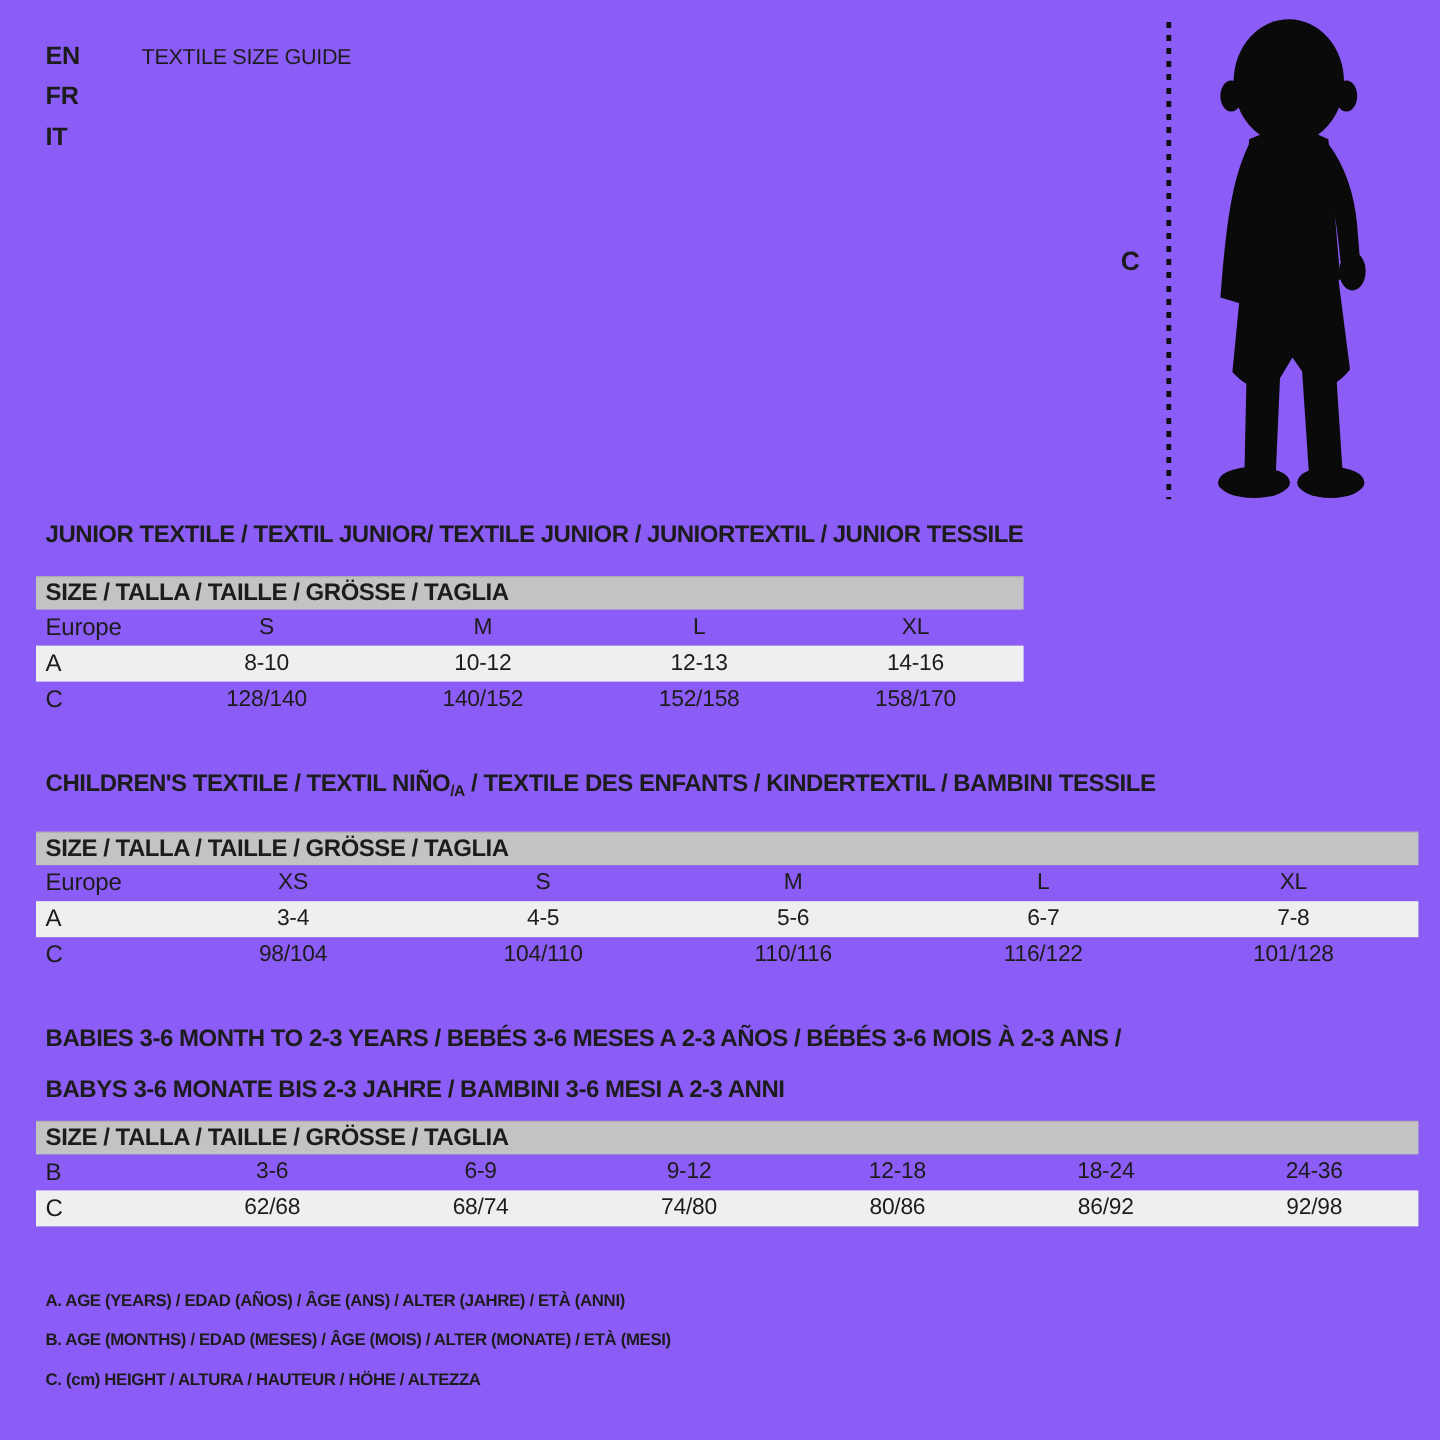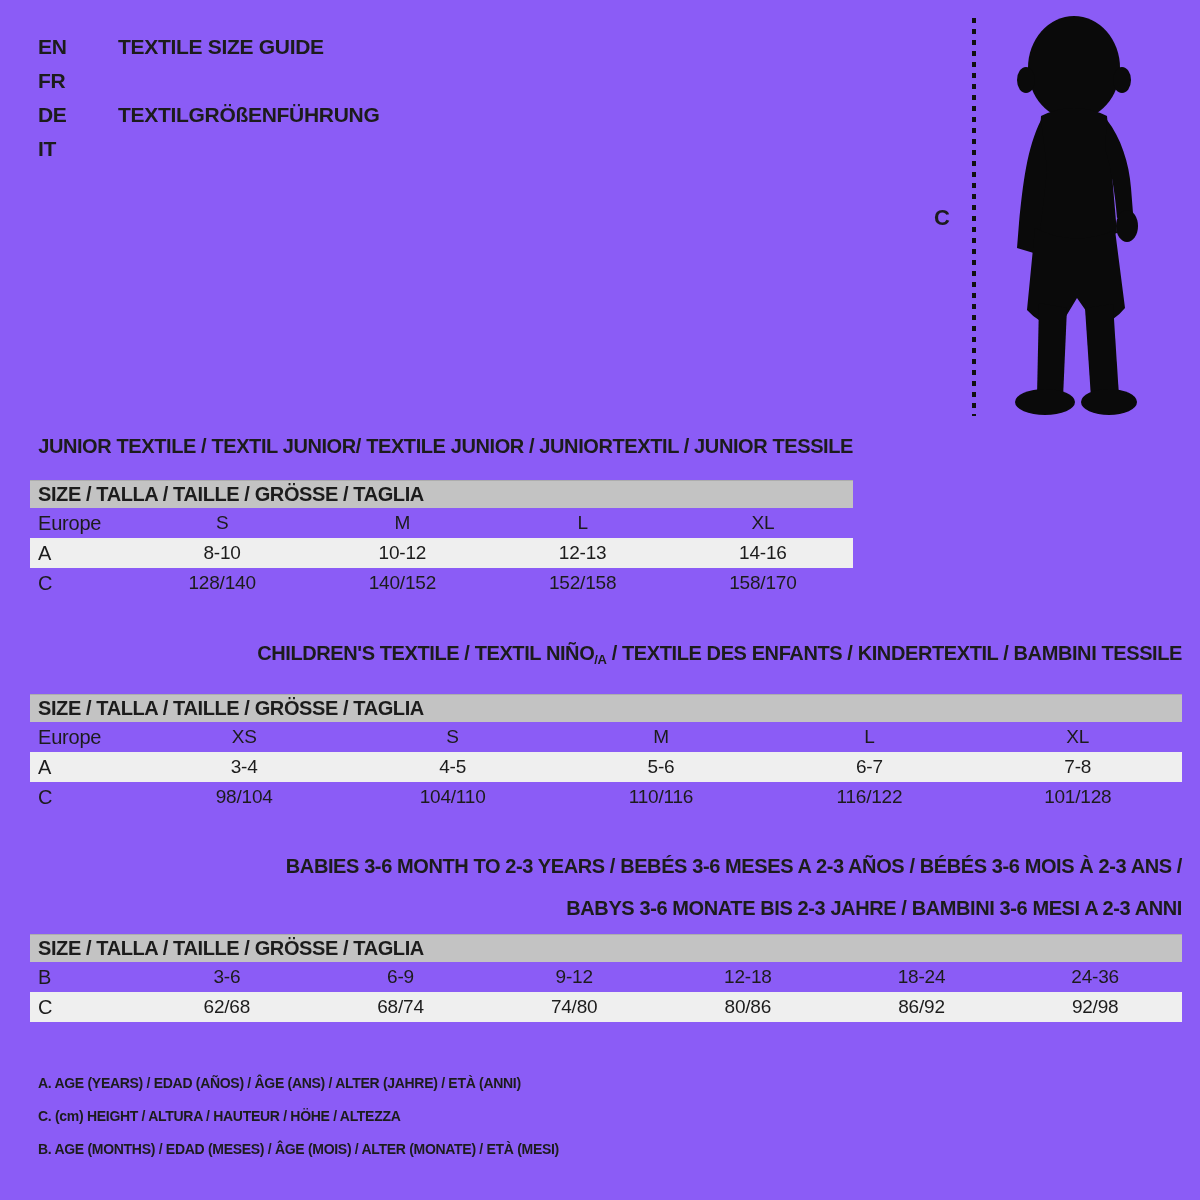"TEXTILE SIZE GUIDE" .lang-label { font-size: 21px -> 18px; font-weight: bold -> normal }
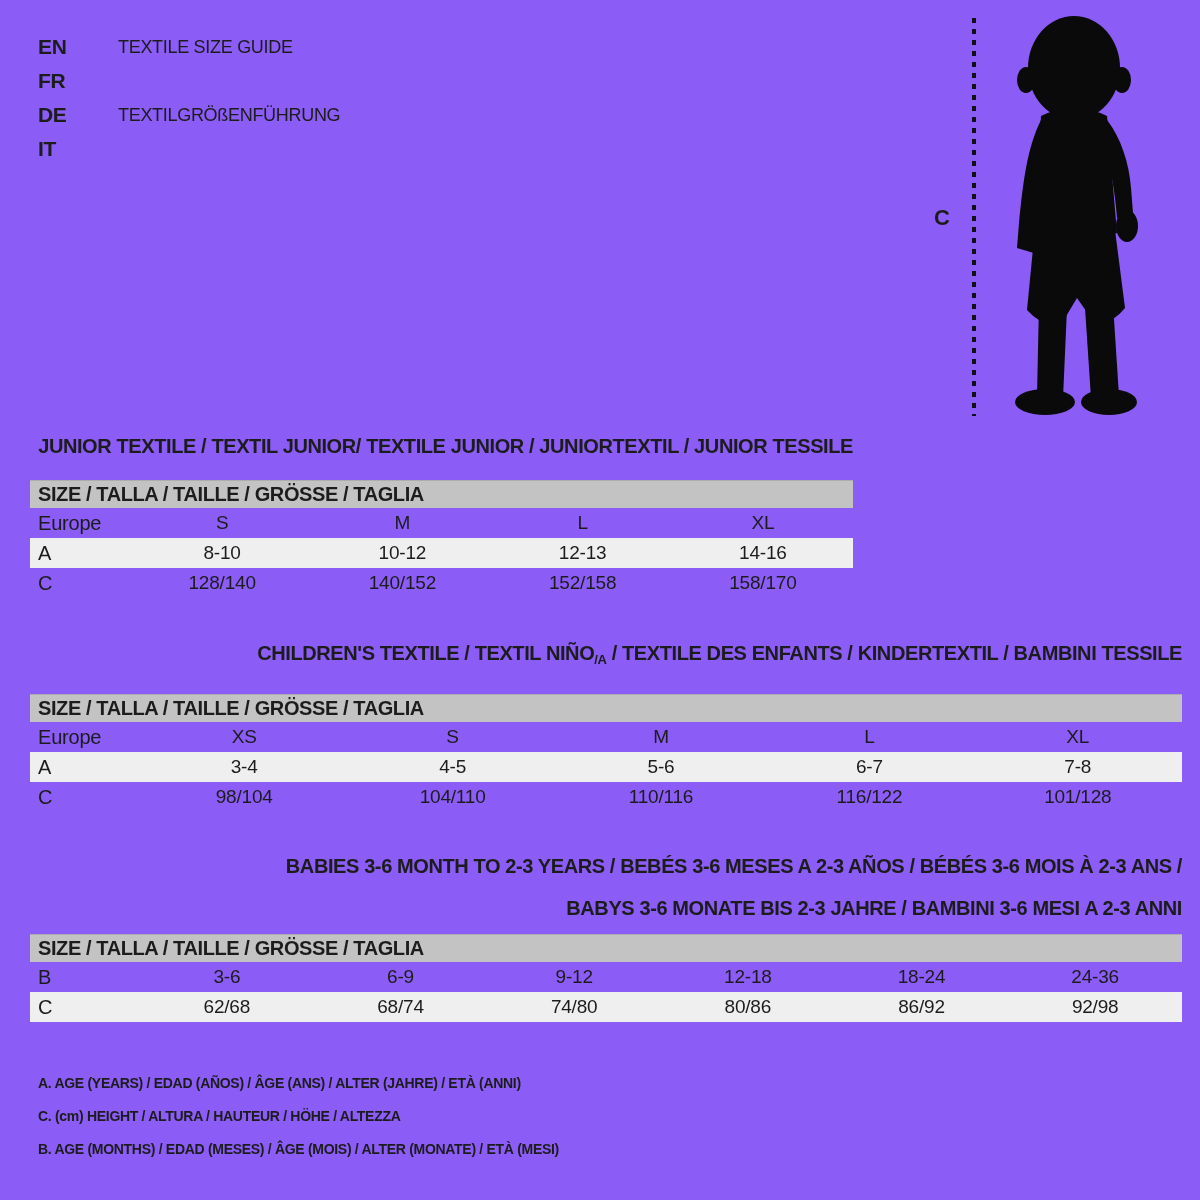"DE" div.lang-row { html: <div> <span>DE</span> <span>TEXTILGRÖßENFÜHRUNG</span> </div> -> none }
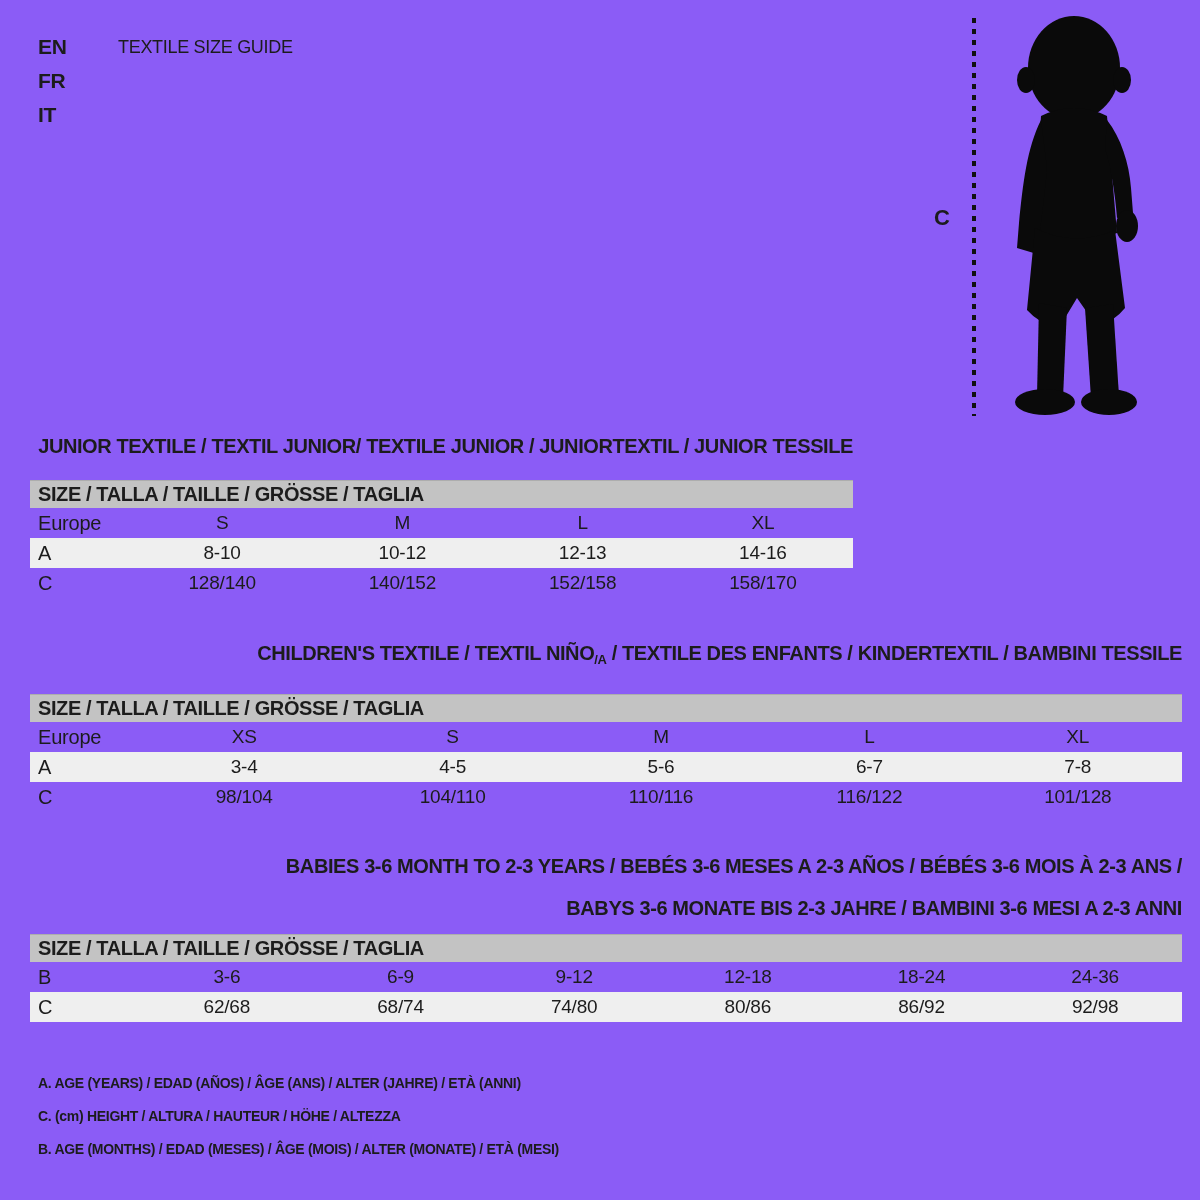"JUNIOR TEXTILE / TEXTIL JUNIOR/" .sec-title { text-align: right -> none }
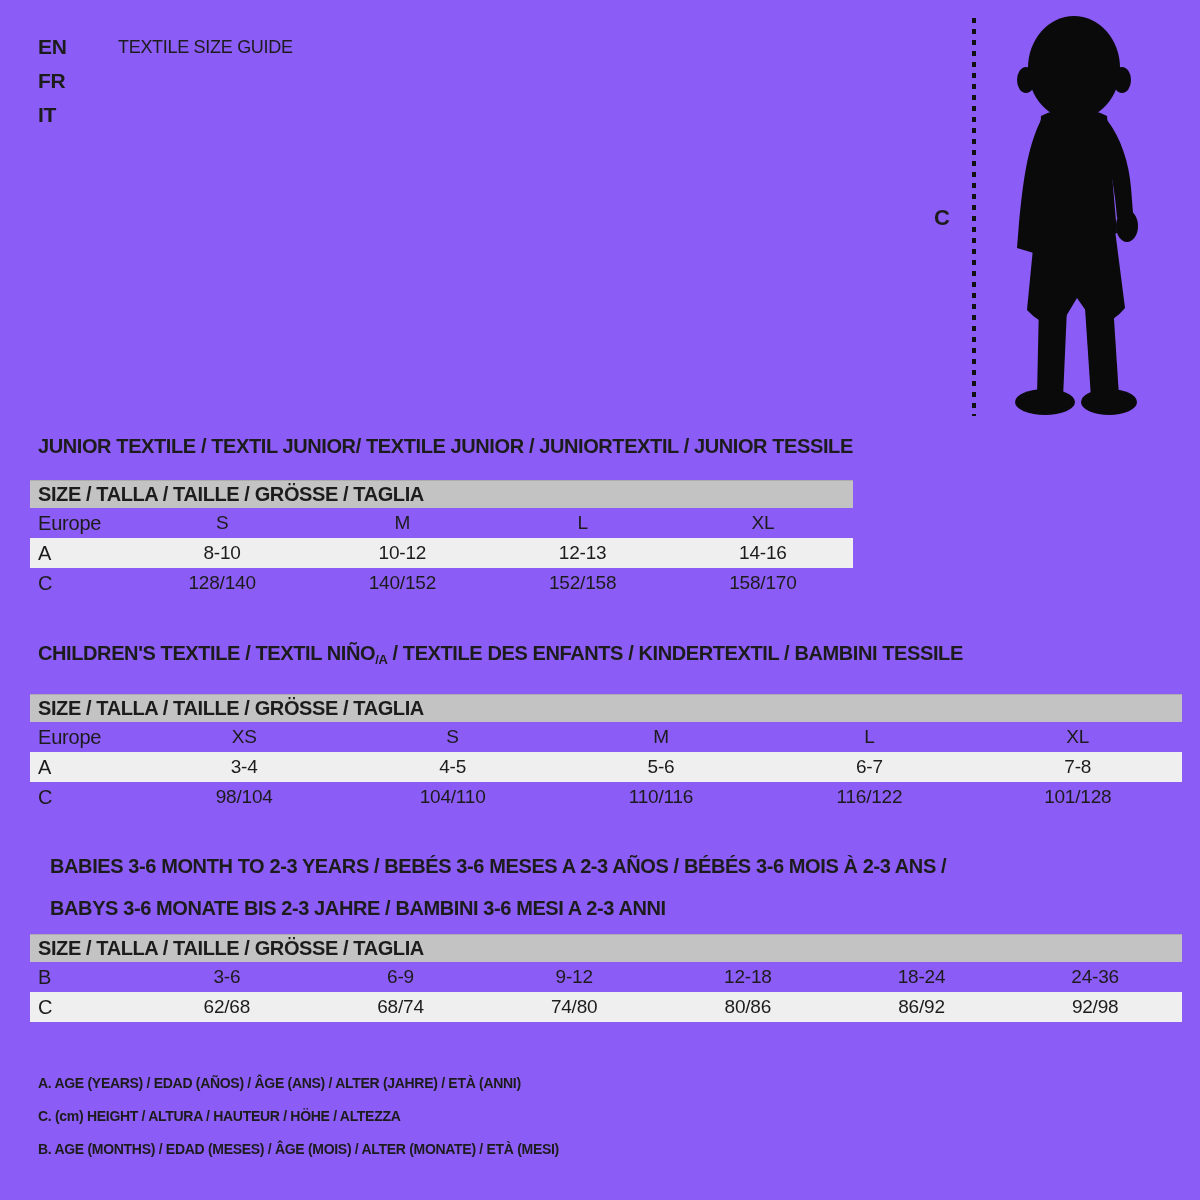"BABIES 3-6 MONTH TO 2-3" #sec-babies .sec-title { margin-left: 12px -> none }
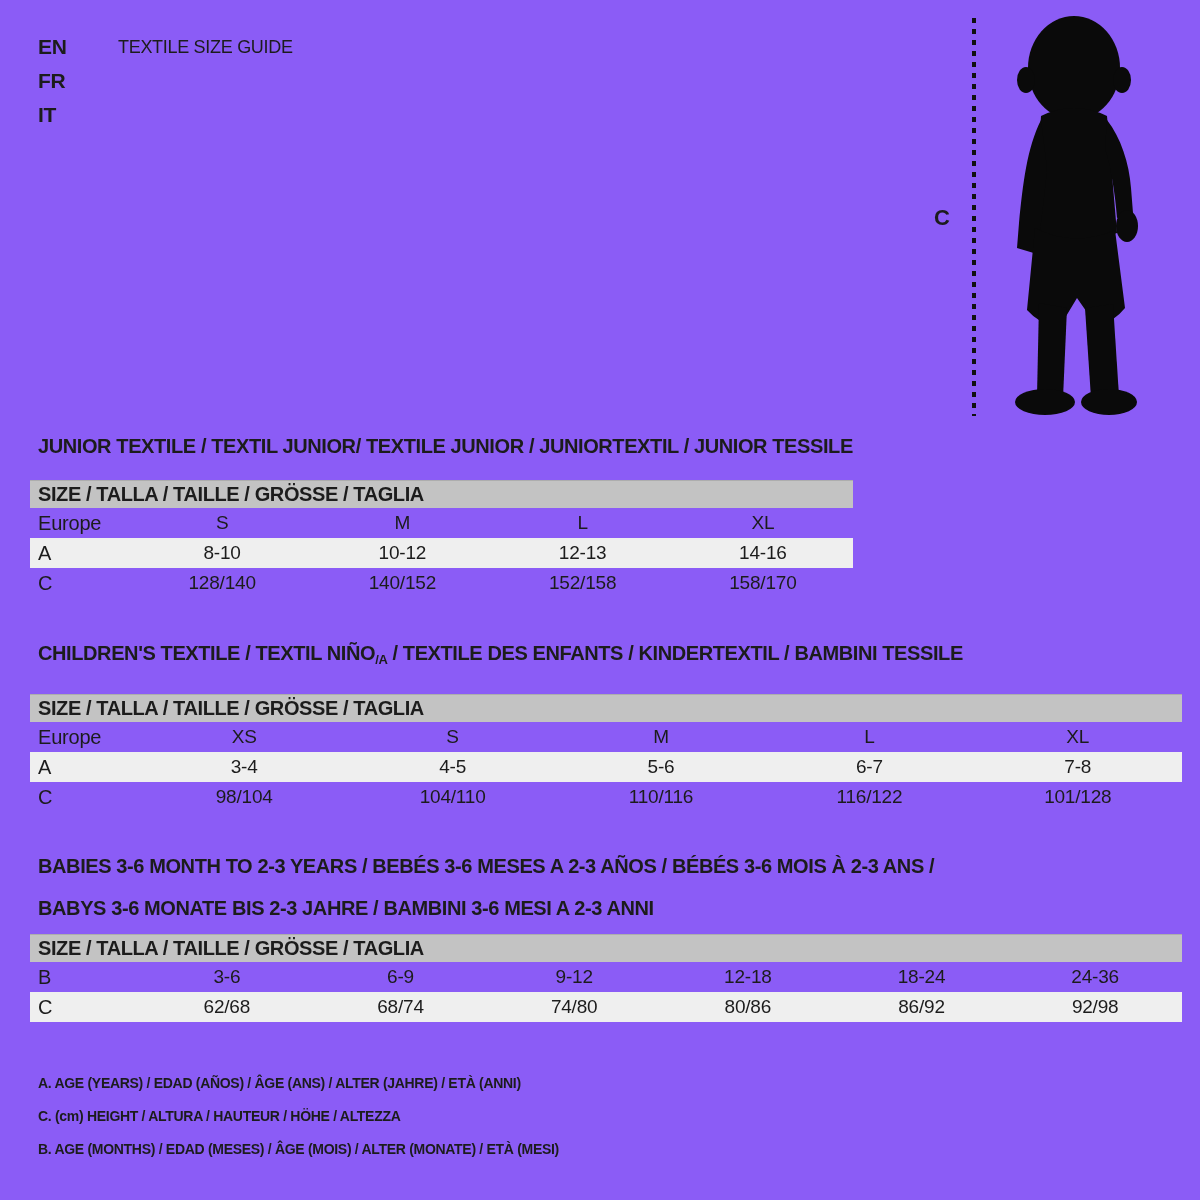"C. (cm) HEIGHT / ALTURA" div.legend-line { order: before "B. AGE (MONTHS) / EDAD" -> after "B. AGE (MONTHS) / EDAD" }
